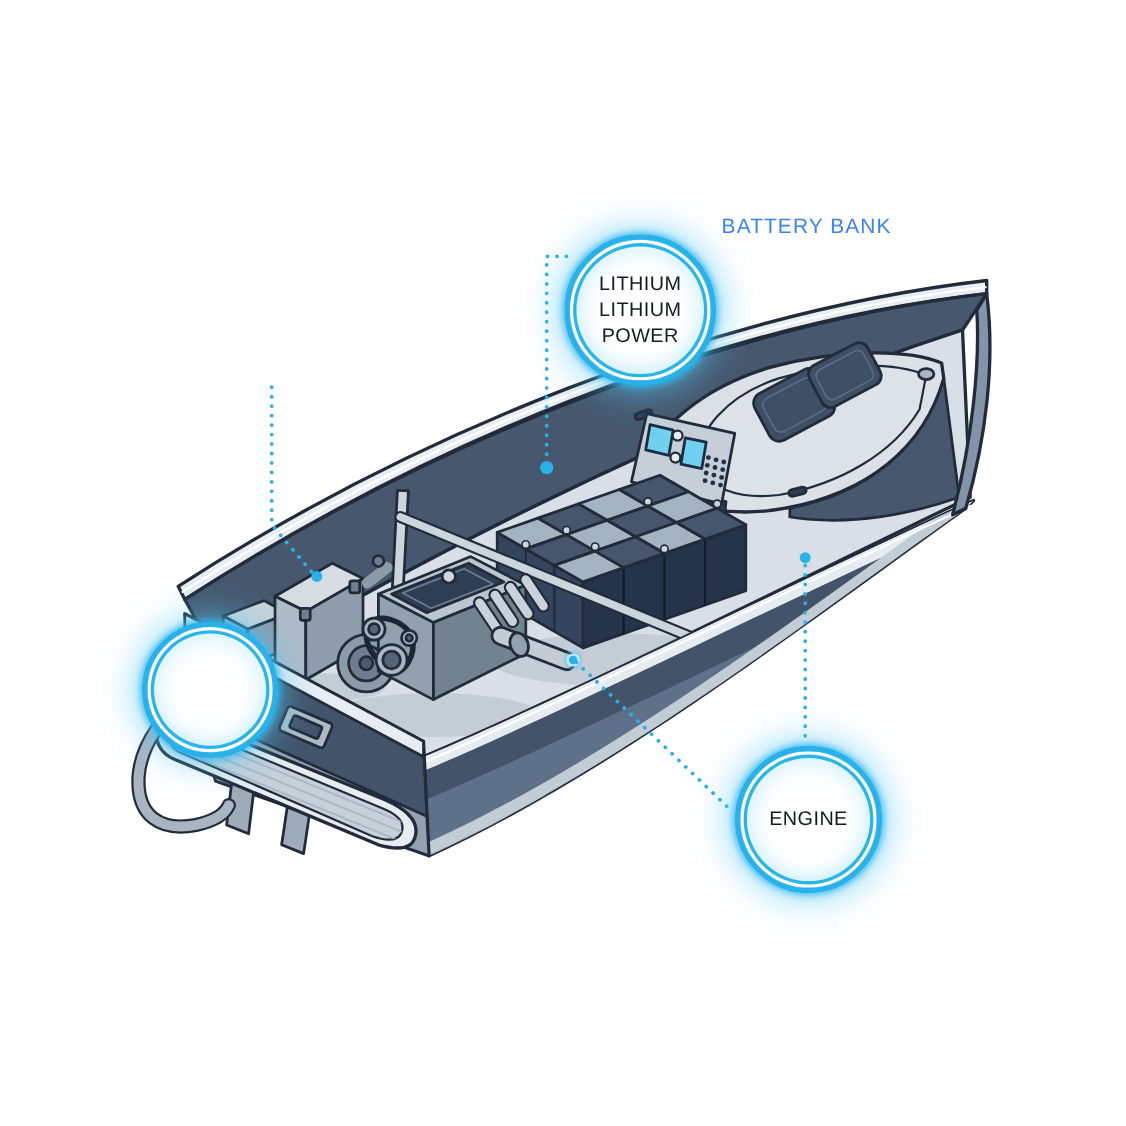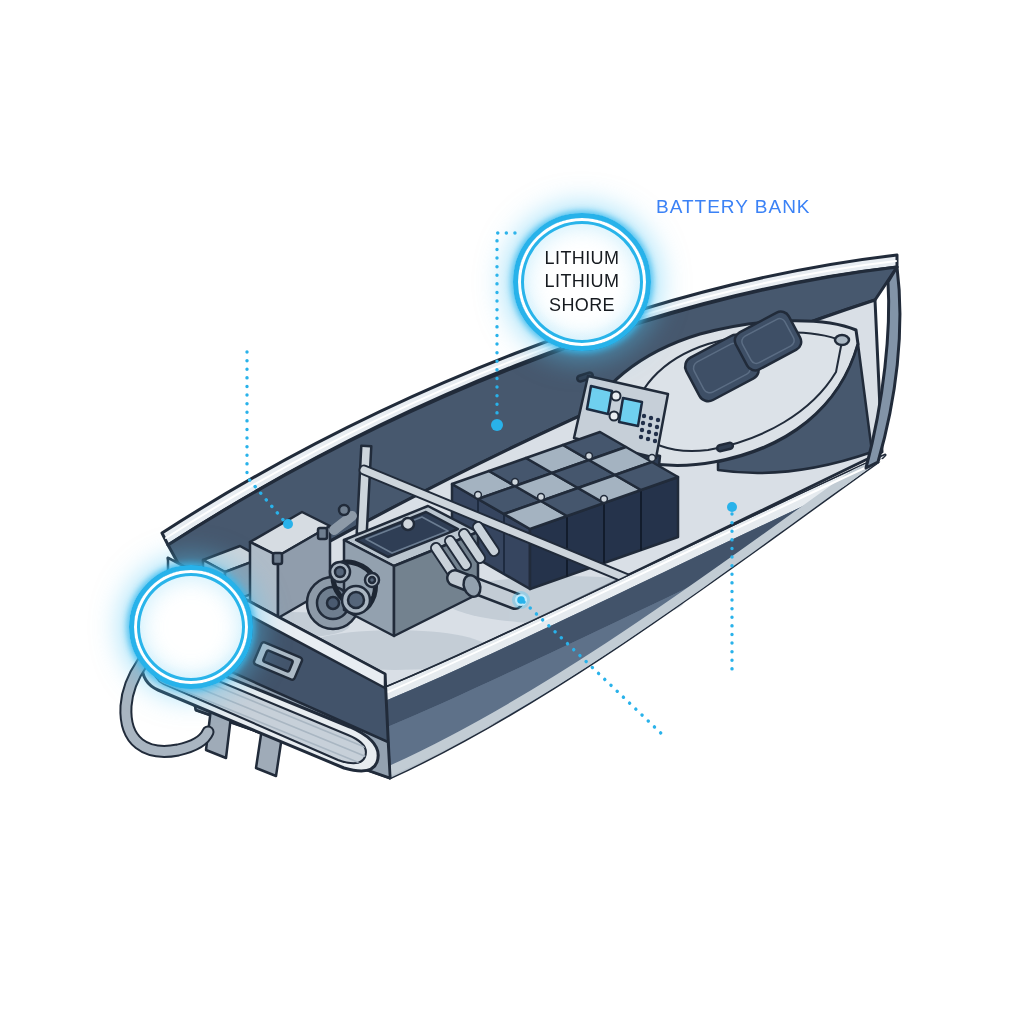"SHORE" span.lbl { text: SHORE -> POWER }
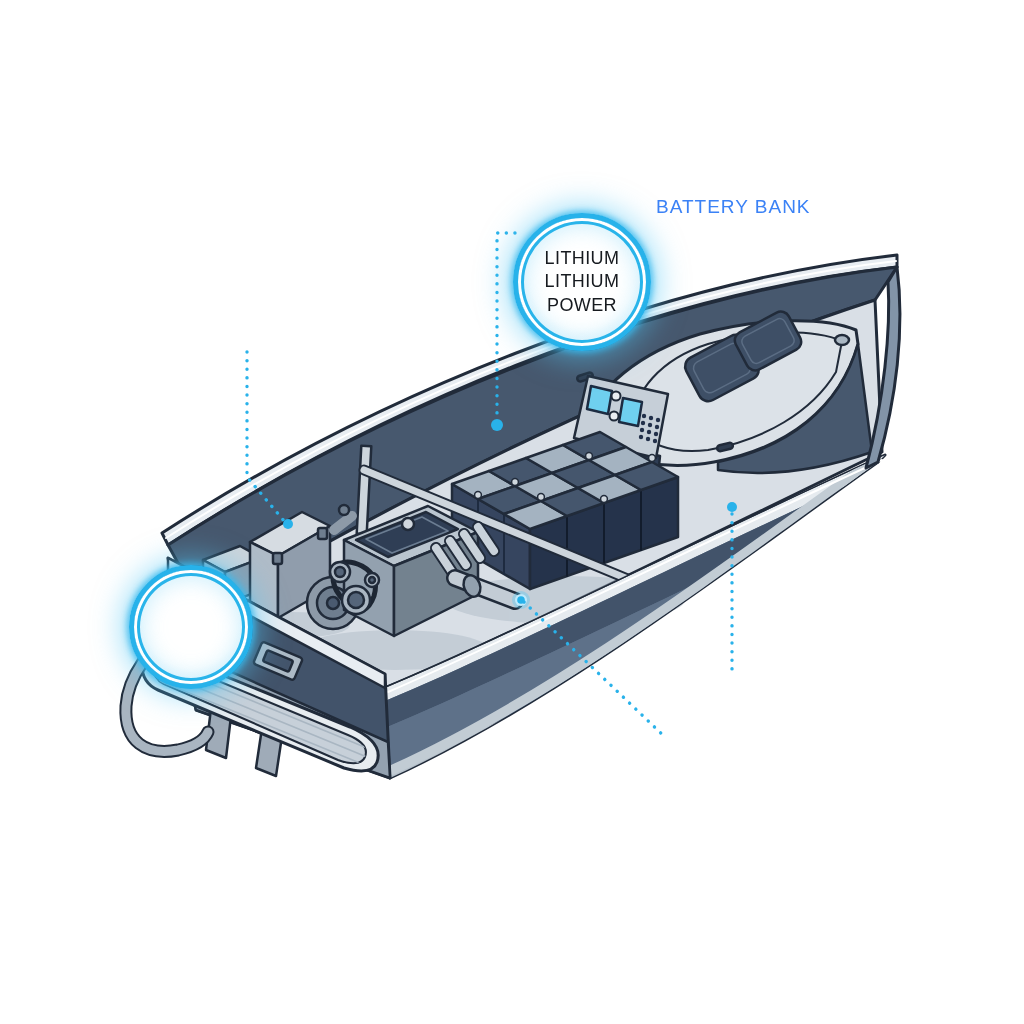"ENGINE" div.callout { html: none -> <div> <div> <span>ENGINE</span> </div> </div> }
